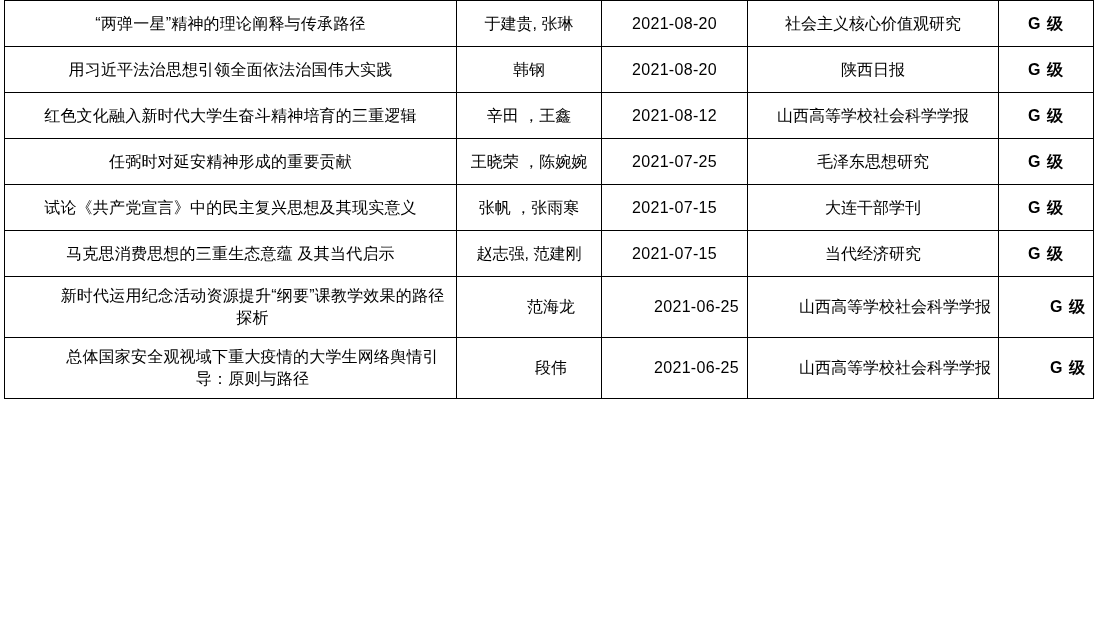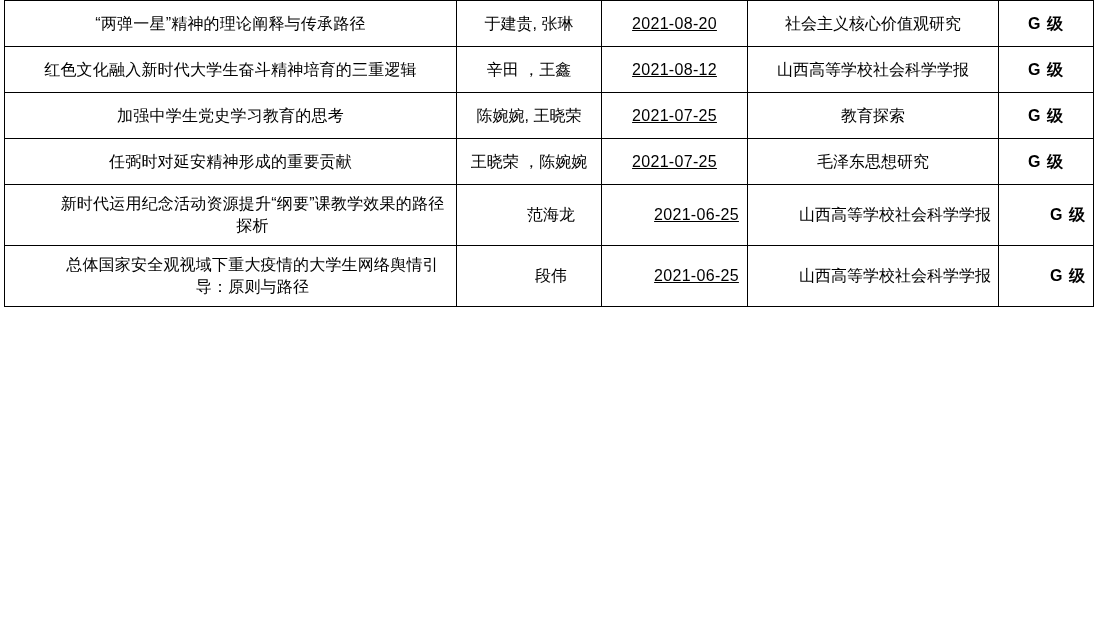"2021-08-20" td.date-cell { text-decoration: underline -> none }
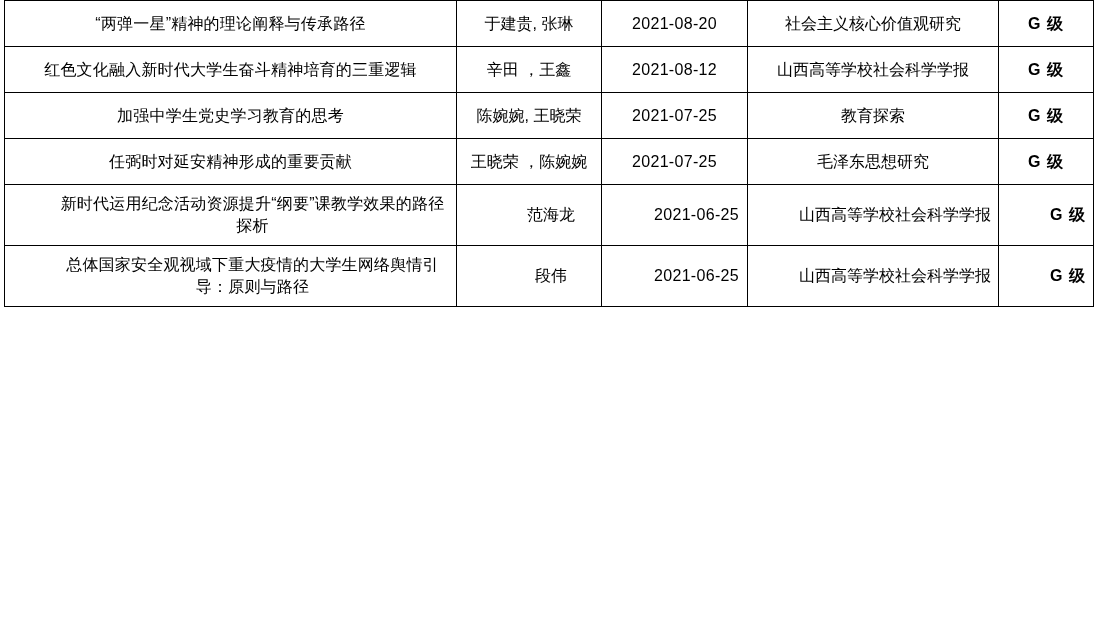"用习近平法治思想引领全面依法治国伟大实践" tr.r-normal { html: none -> <tr> <td>用习近平法治思想引领全面依法治国伟大实践</td> <td>韩钢</td> <td>2021-08-20</td> <td>陕西日报</td> <td>G 级</td> </tr> }
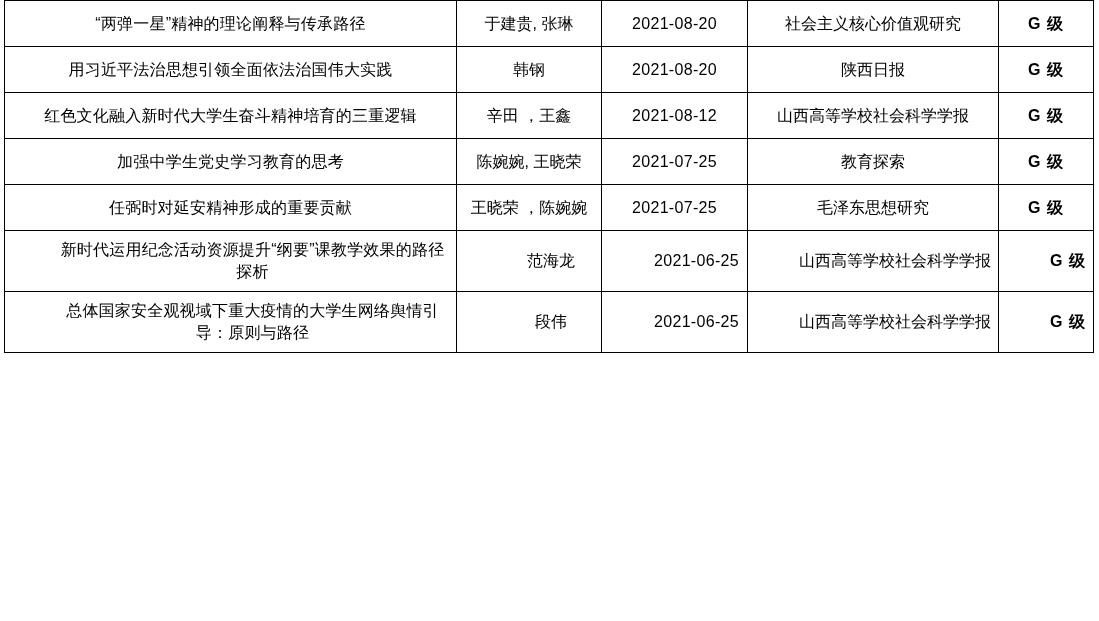"加强中学生党史学习教育的思考" tr.r-normal { html: <tr> <td>加强中学生党史学习教育的思考</td> <td>陈婉婉, 王晓荣</td> <td>2021-07-25</td> <td>教育探索</td> <td>G 级</td> </tr> -> none }
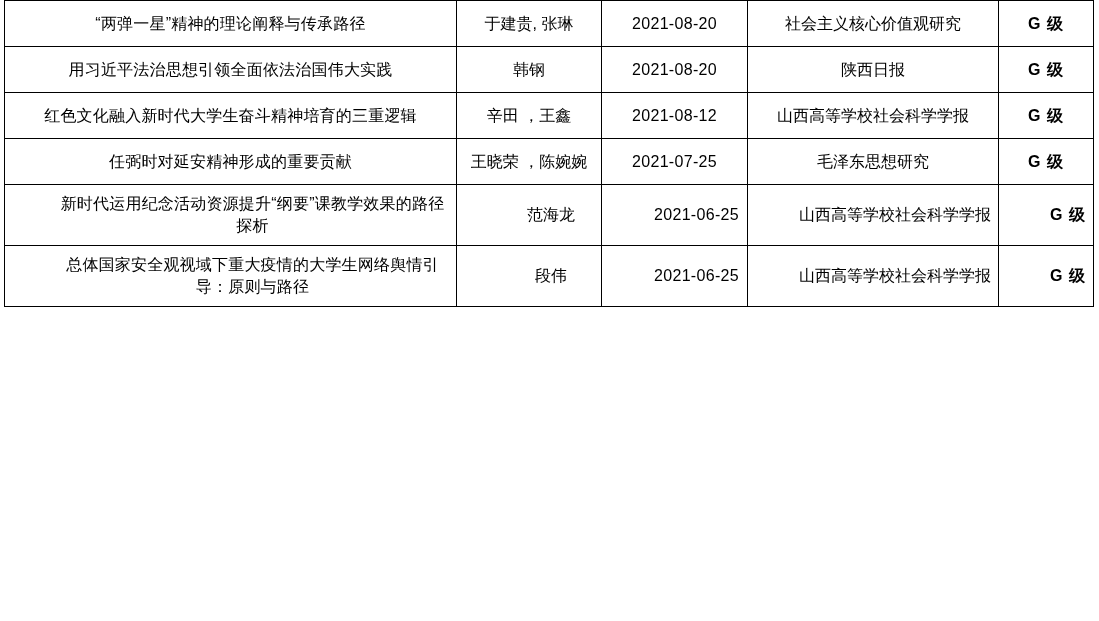"试论《共产党宣言》中的民主复兴思想及其现实意义" tr.r-normal { html: none -> <tr> <td>试论《共产党宣言》中的民主复兴思想及其现实意义</td> <td>张帆 ，张雨寒</td> <td>2021-07-15</td> <td>大连干部学刊</td> <td>G 级</td> </tr> }
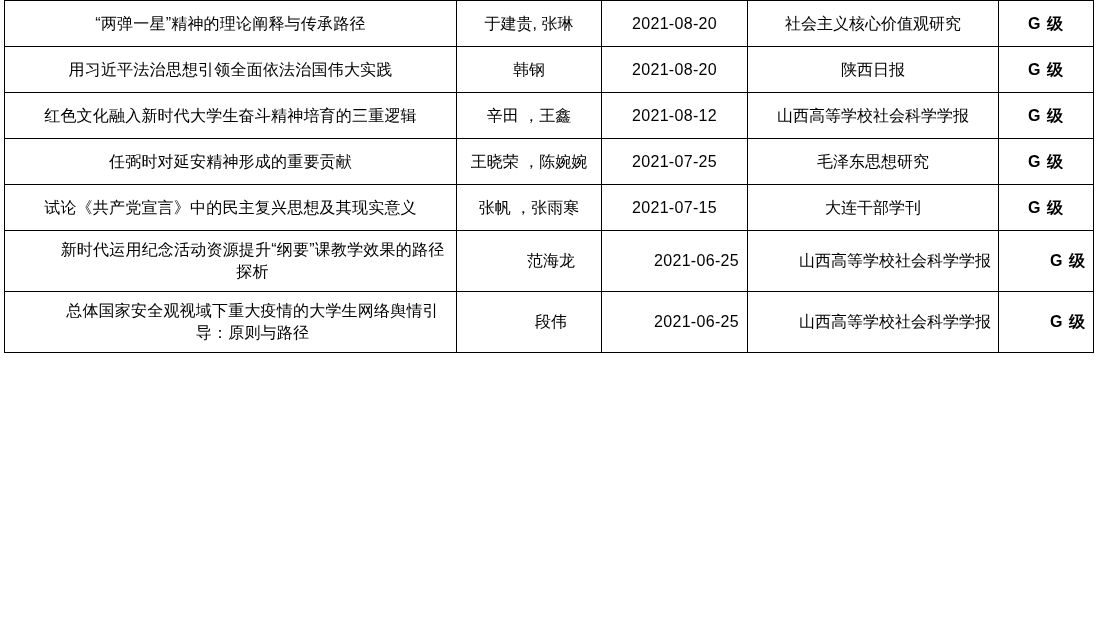"马克思消费思想的三重生态意蕴 及其当代启示" tr.r-normal { html: none -> <tr> <td>马克思消费思想的三重生态意蕴 及其当代启示</td> <td>赵志强, 范建刚</td> <td>2021-07-15</td> <td>当代经济研究</td> <td>G 级</td> </tr> }
